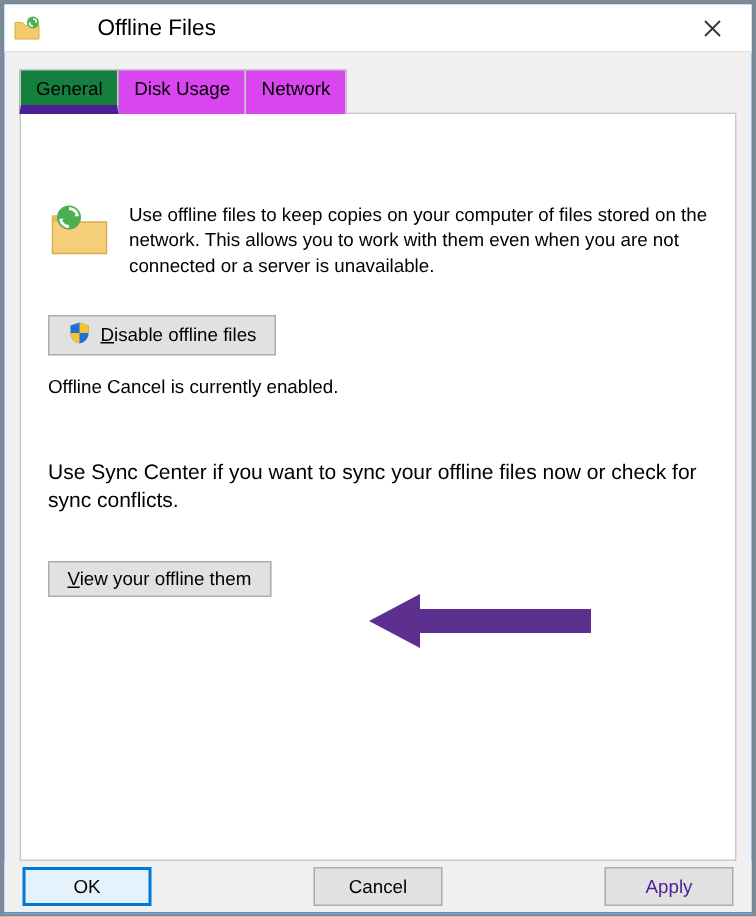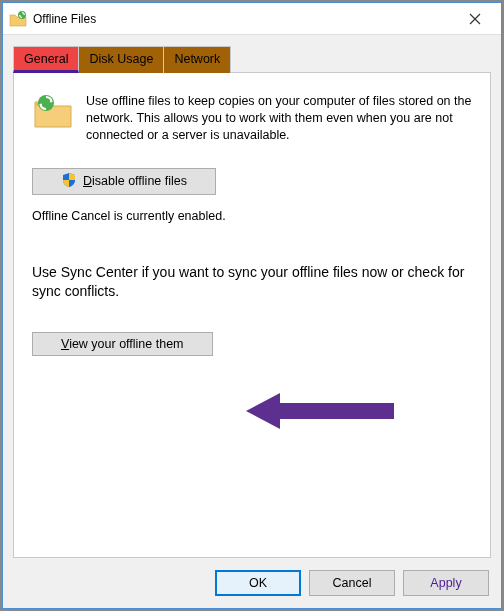"Offline Files" .title-text { font-size: 12px -> 15px; margin-left: none -> 32px }
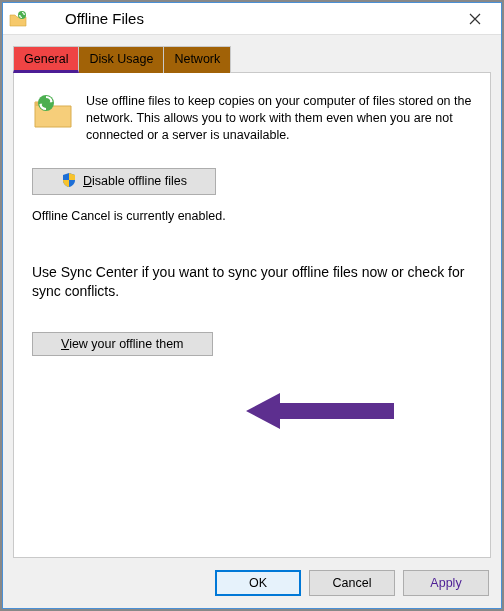"General" .tab.active { background: #ef4444 -> #15803d; border-bottom: 3px solid #4c1d95 -> 6px solid #4c1d95 }
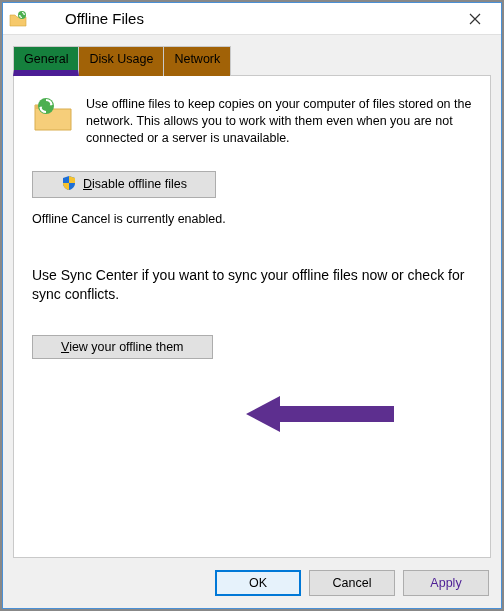"Disk Usage" .tab { background: #a16207 -> #d946ef }
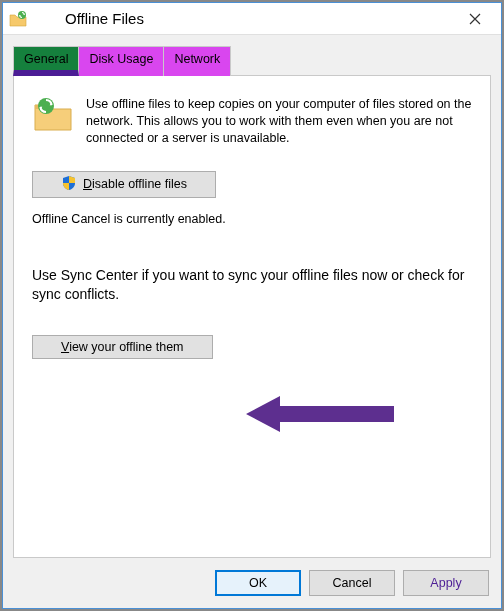"Use offline files to keep" .intro { margin-top: none -> 39px }
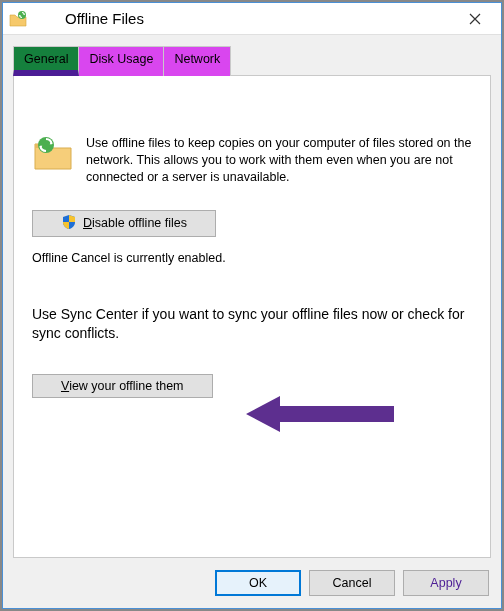"Disable offline files" .btn { padding: 3px 28px -> 3px 12px }
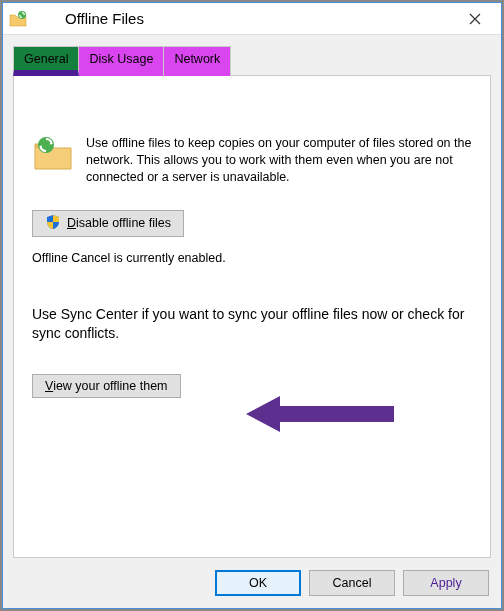"OK" .footer { height: 50px -> 34px; justify-content: flex-end -> space-between }
